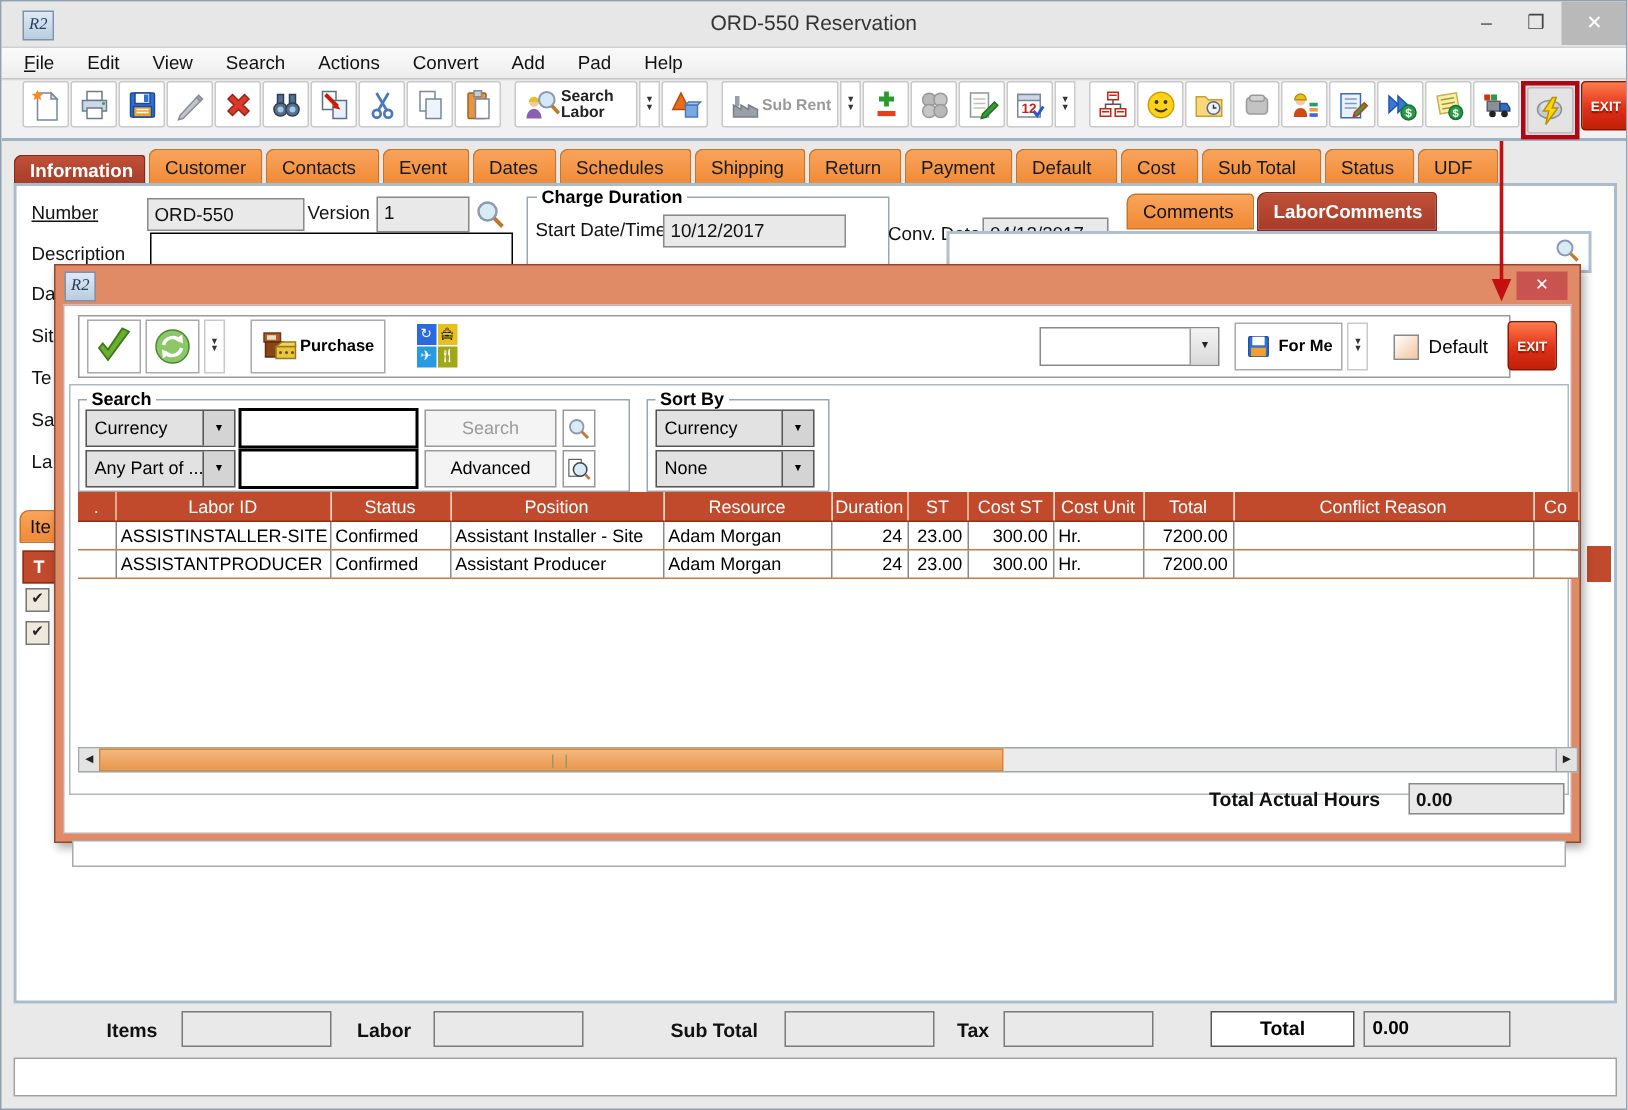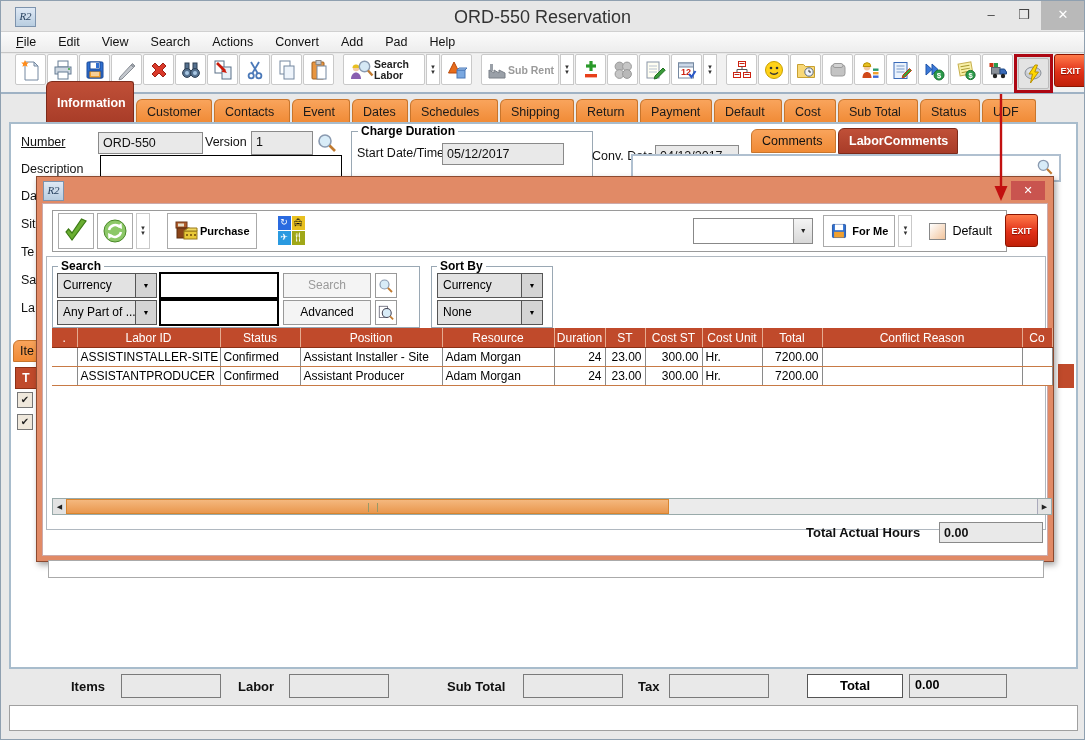"ORD-550 Reservation" .wtitle { font-size: 18px -> 14px }
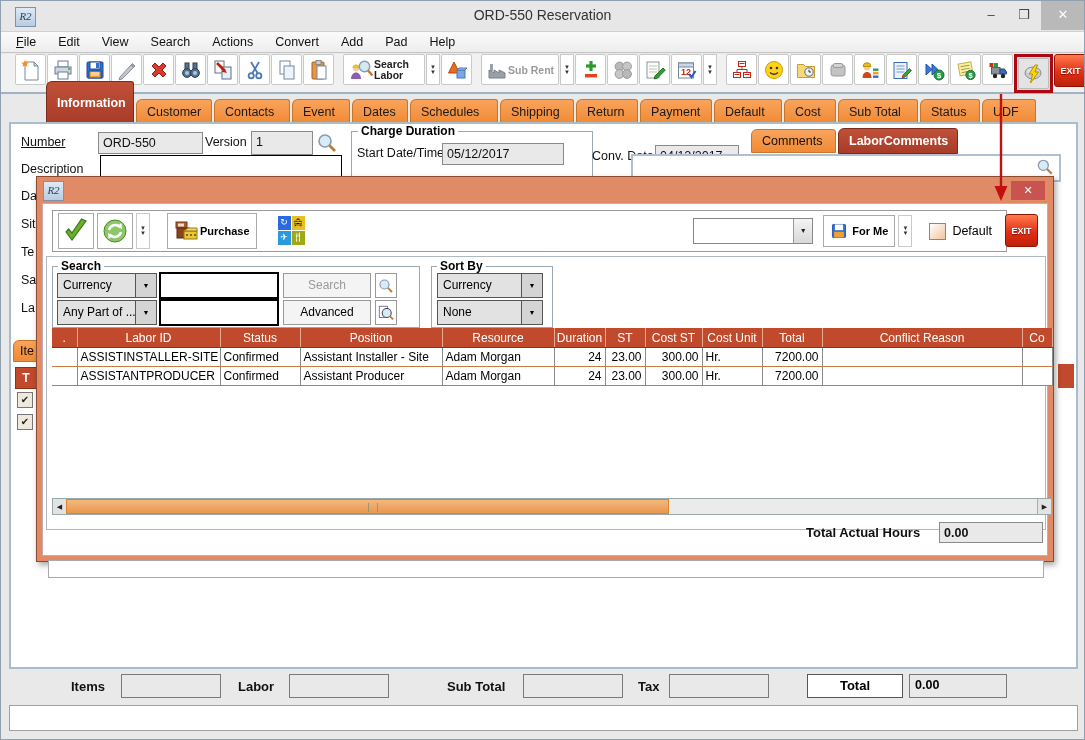"Information" .tab.sel { height: 42px -> 20px; margin-left: 37px -> none }
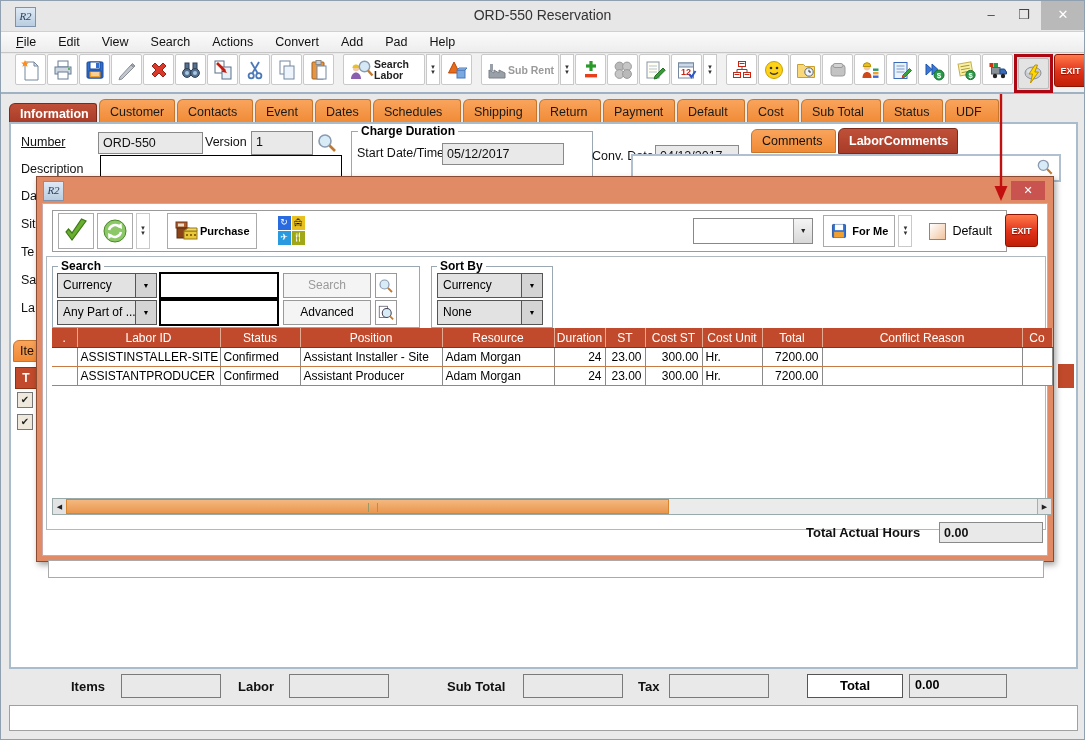"05/12/2017" div.fld { text: 05/12/2017 -> 10/12/2017 }
